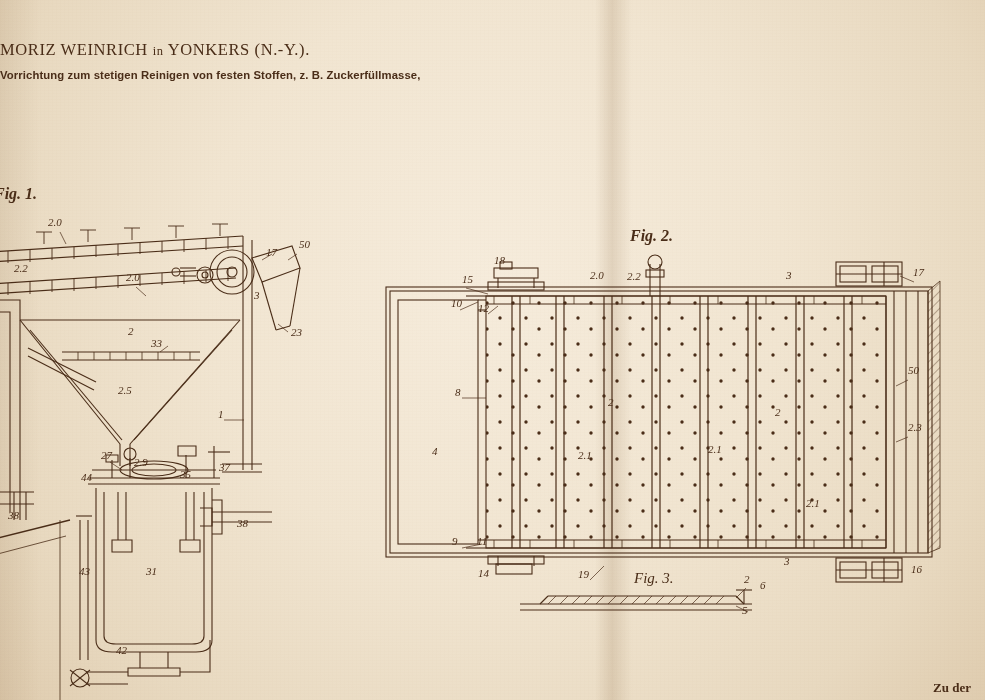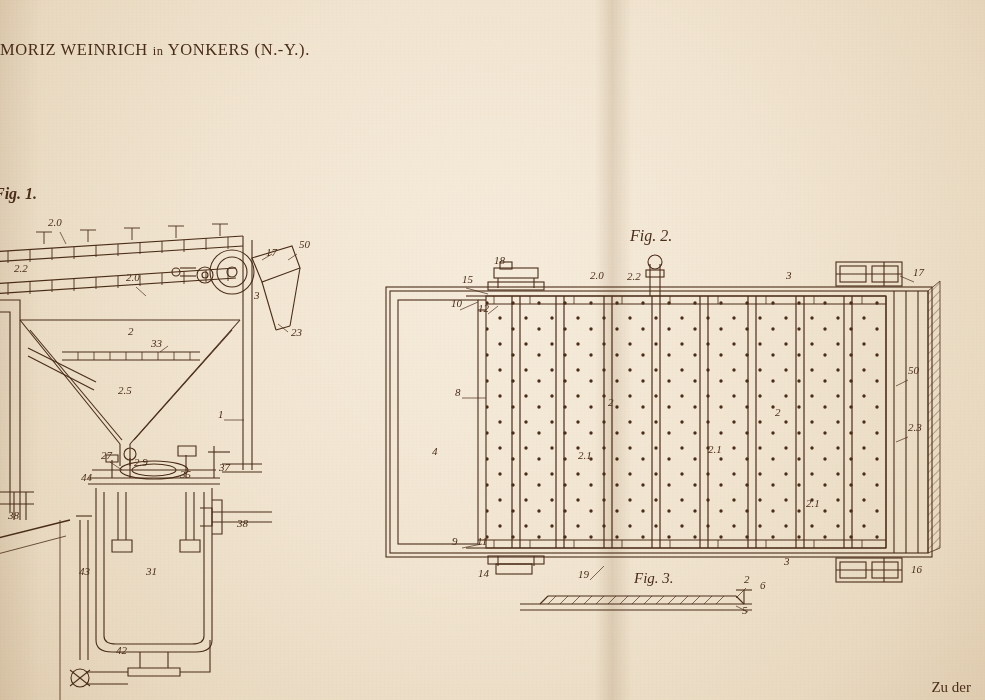"Vorrichtung zum stetigen Reinigen von" div { html: none -> <div>Vorrichtung zum stetigen Reinigen von festen Stoffen, z. B. Zuckerfüllmasse,</div> }
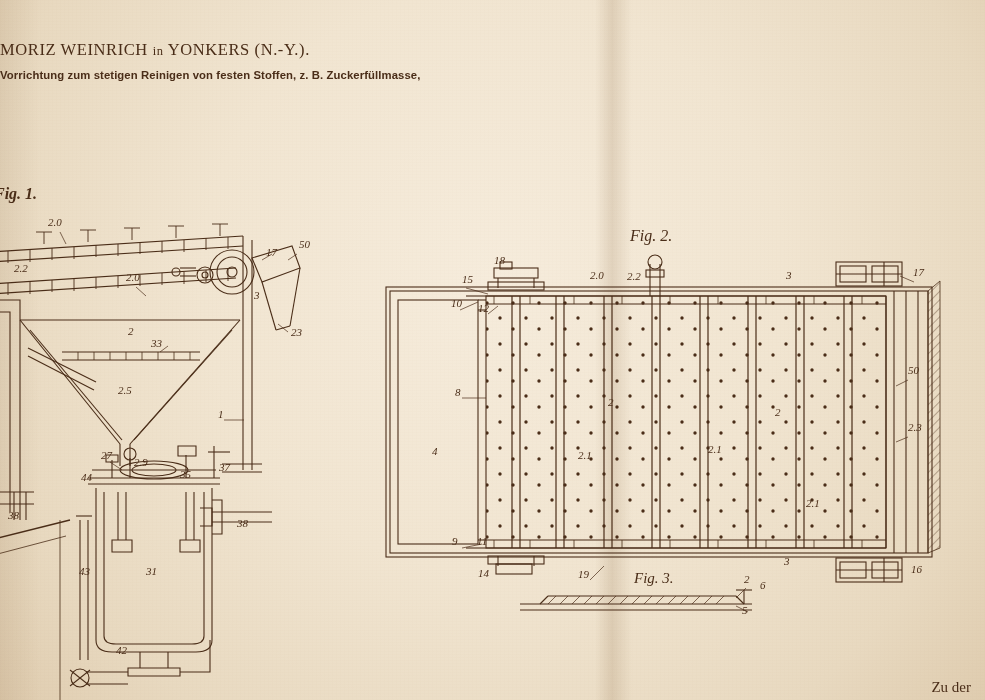"Fig. 2." #fignum2 { font-weight: normal -> bold }
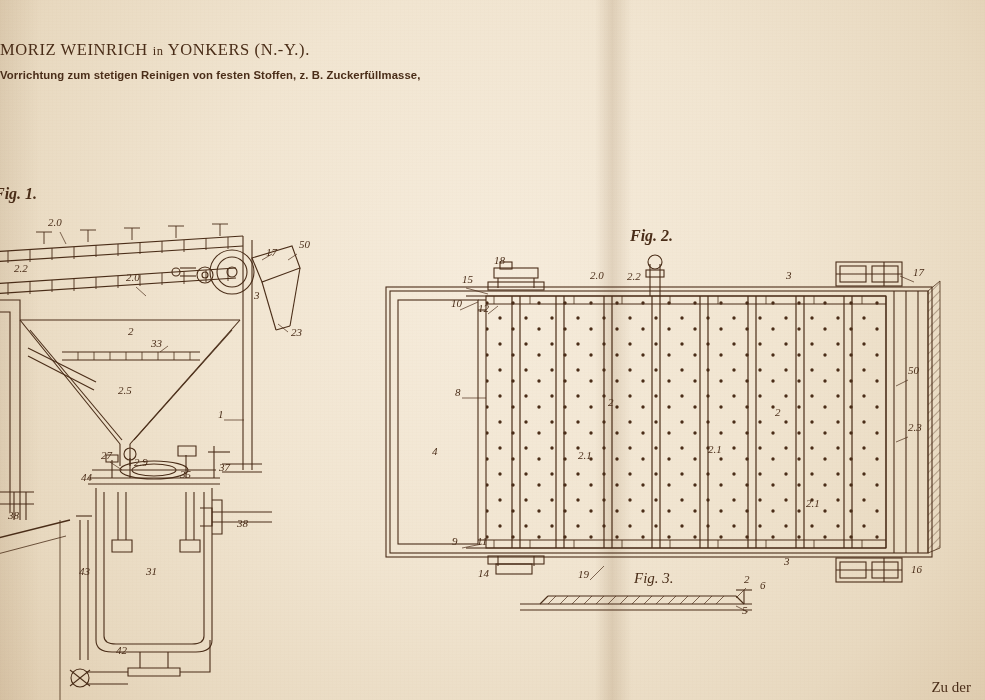"Zu der" #footnote { font-size: 15px -> 13px; font-weight: none -> bold }
